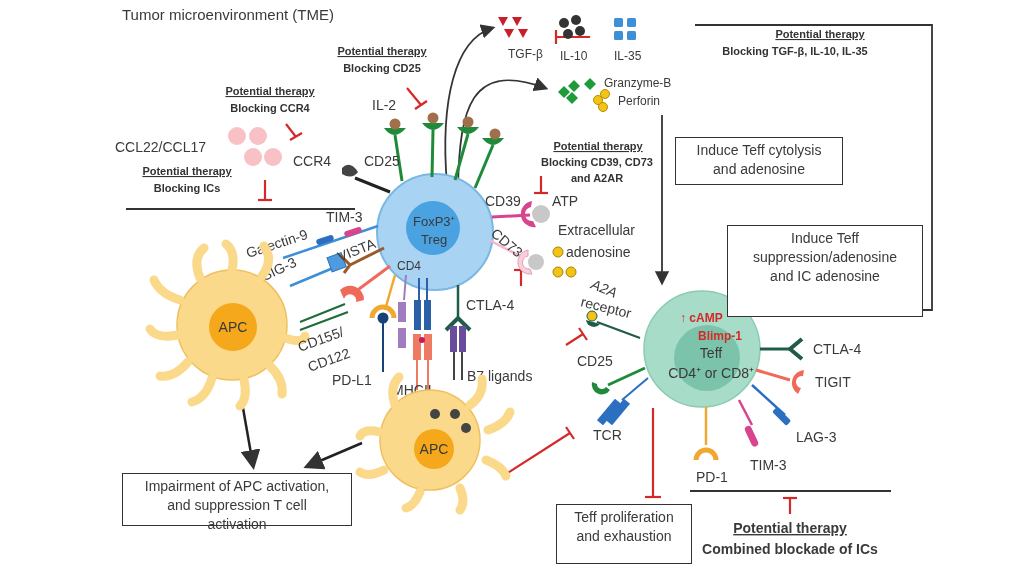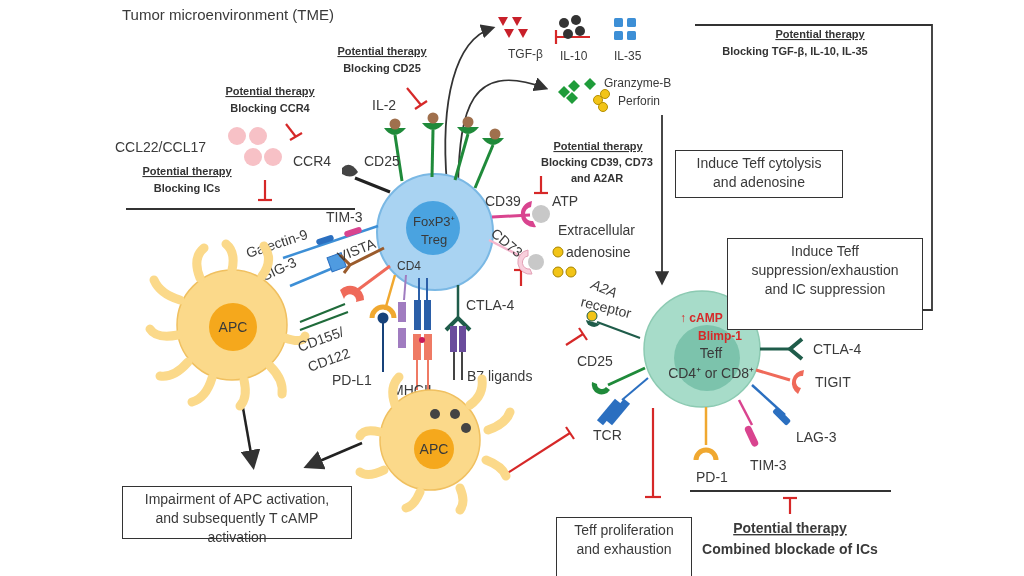"Induce Teff cytolysis" .box { margin-top: 13px -> none }
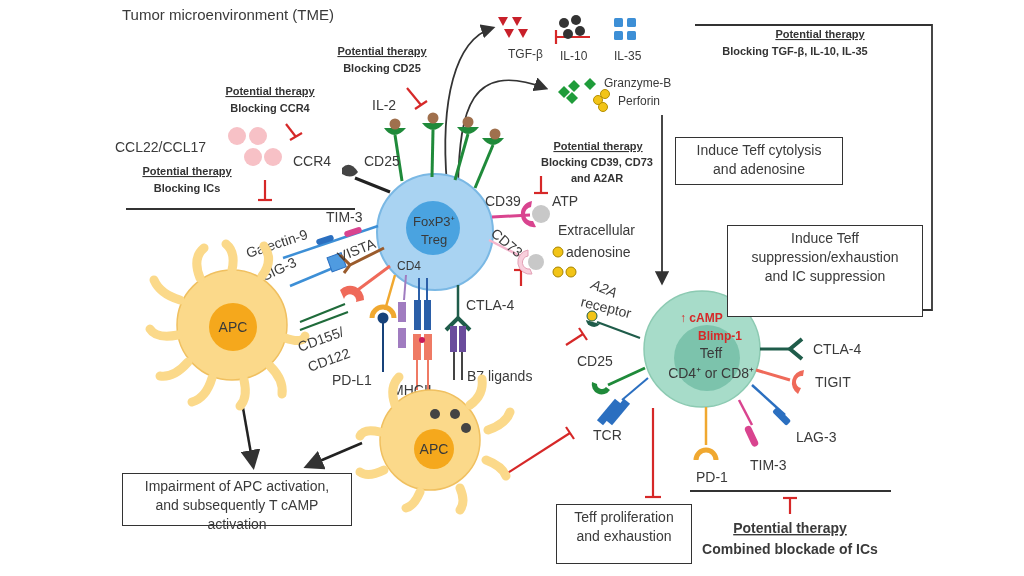"suppression/exhaustion" div { text: suppression/exhaustion -> suppression/adenosine }
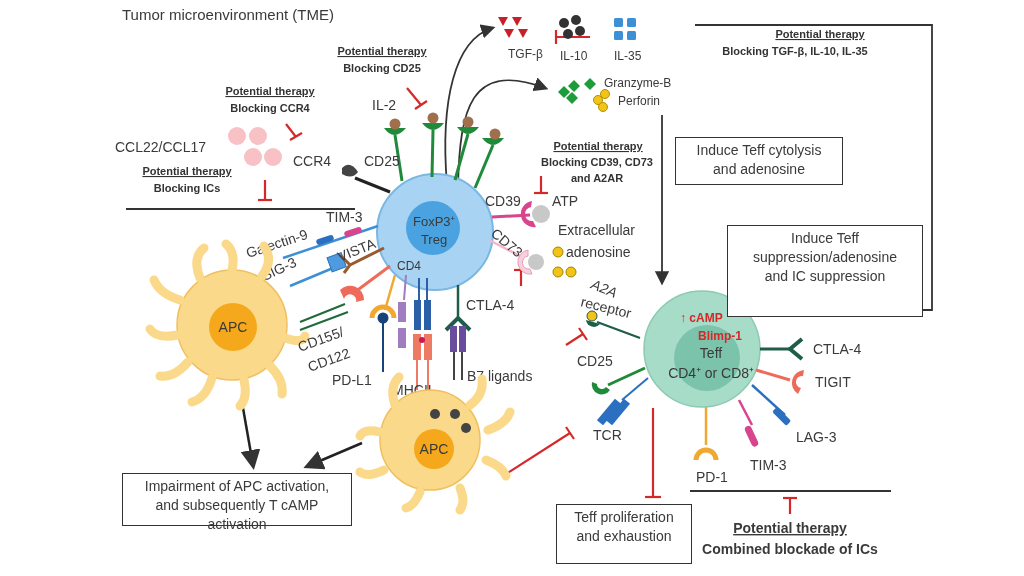"and IC suppression" div { text: suppression -> adenosine }
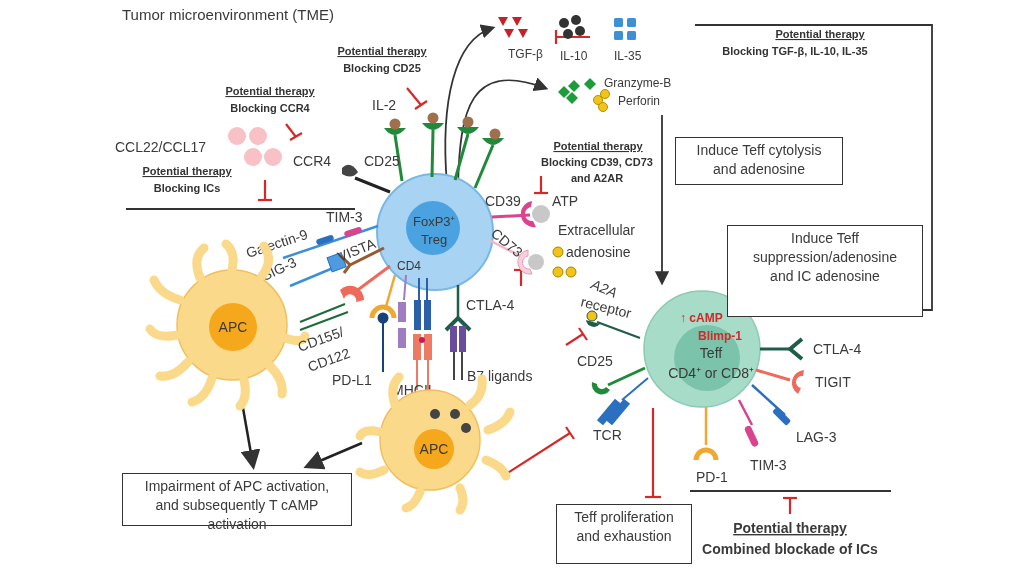"and subsequently T cAMP" div { text: subsequently T cAMP -> suppression T cell }
